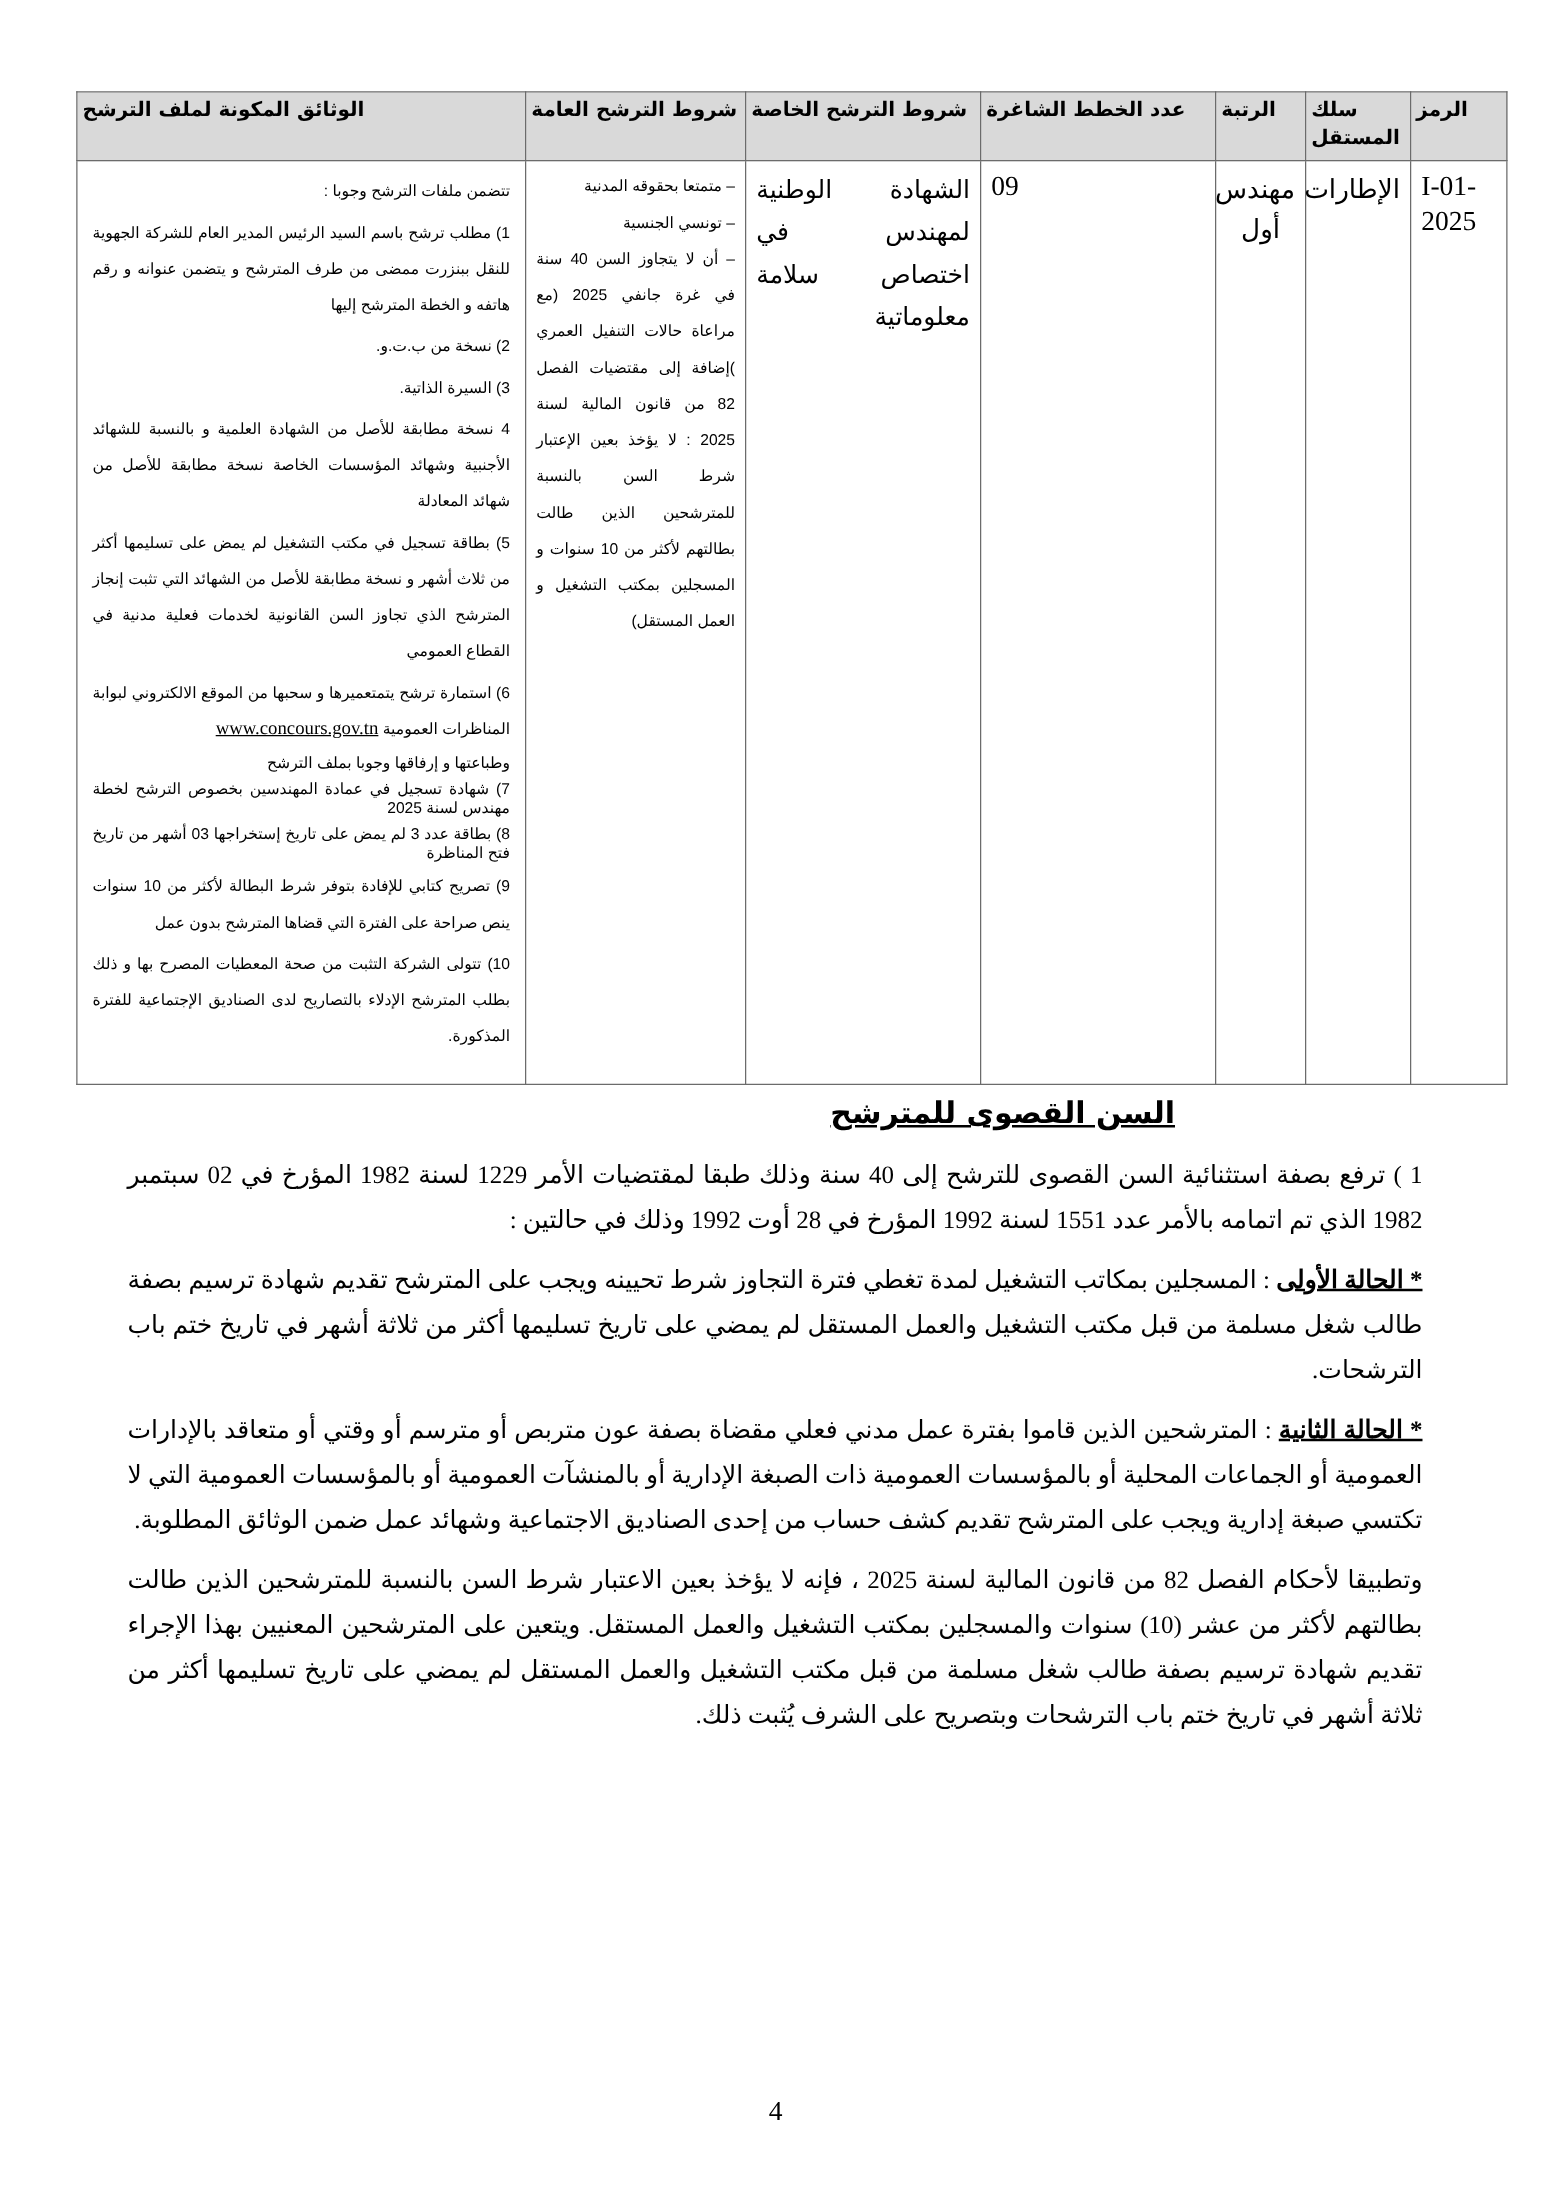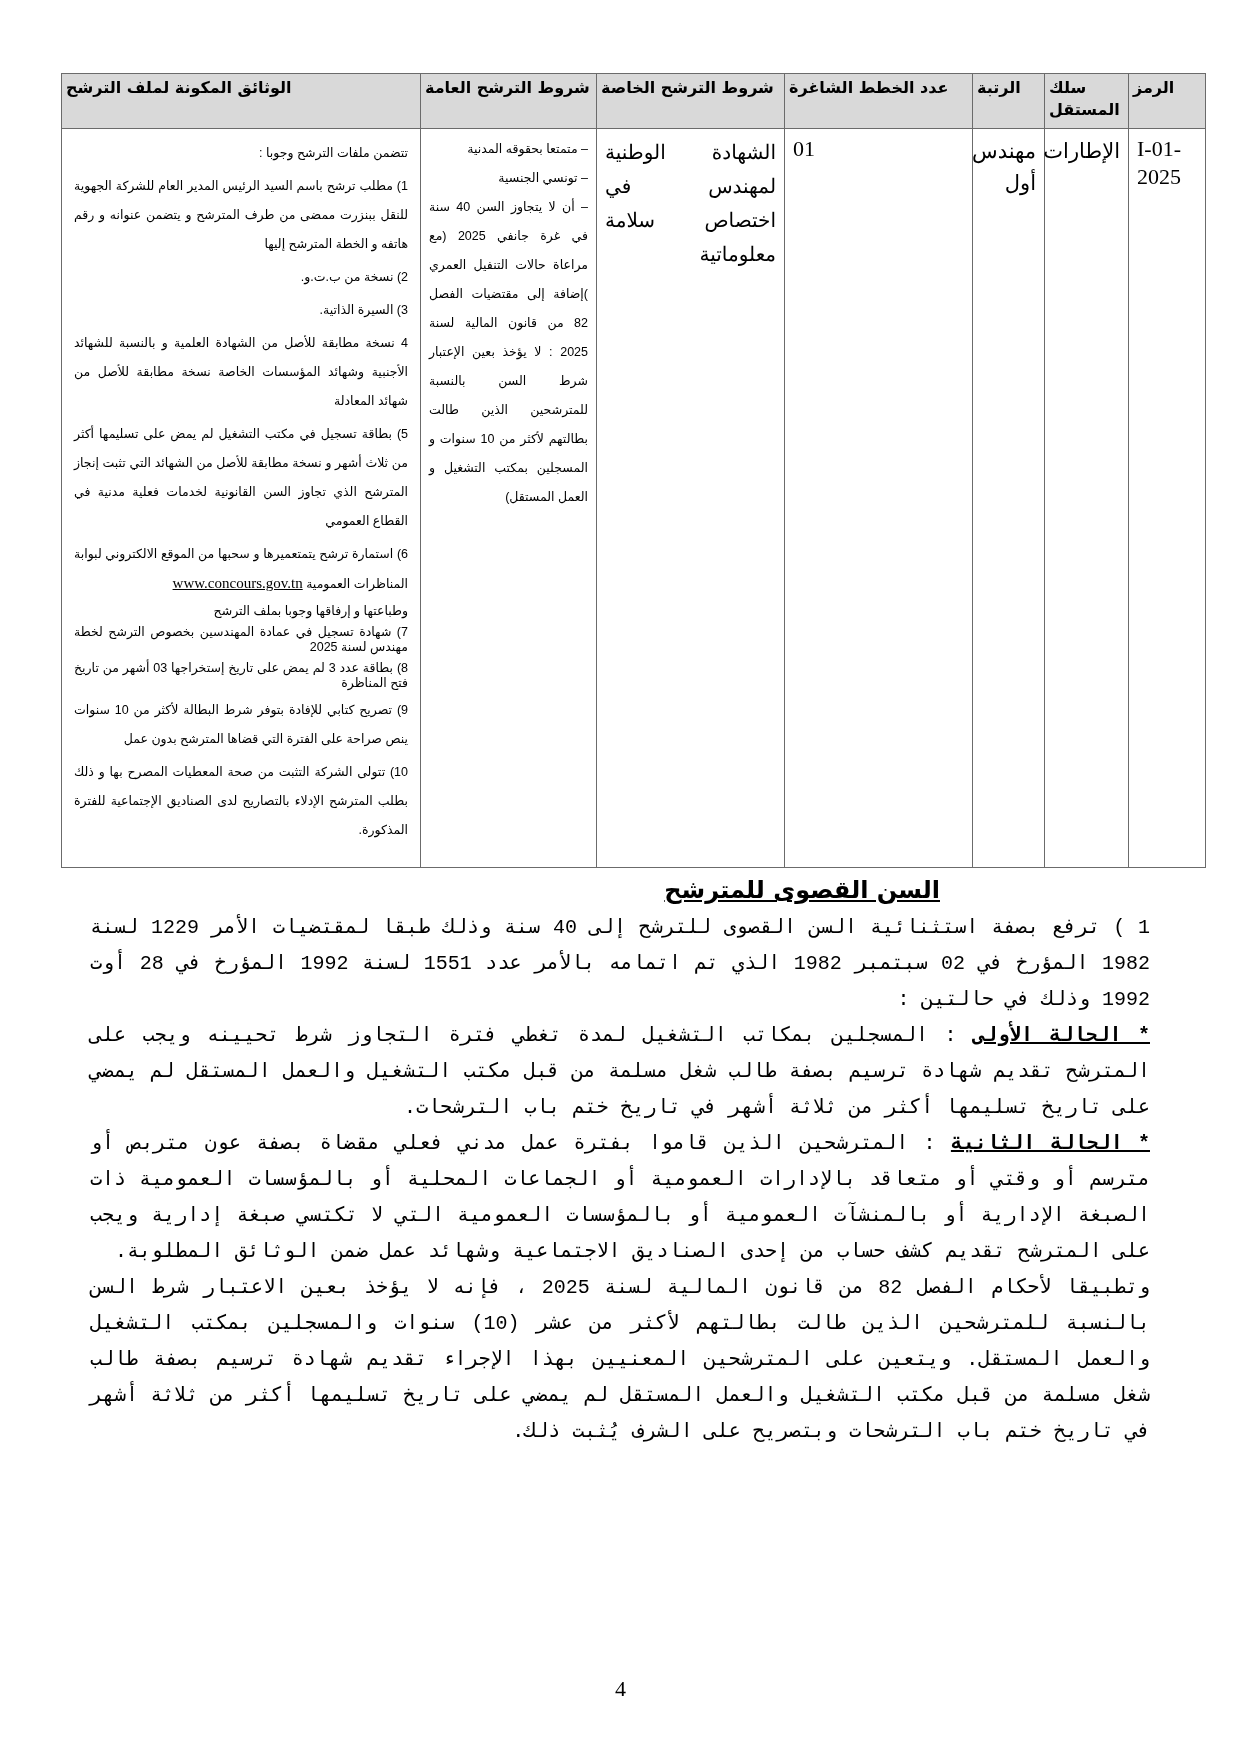"01" span { text: 01 -> 09 }
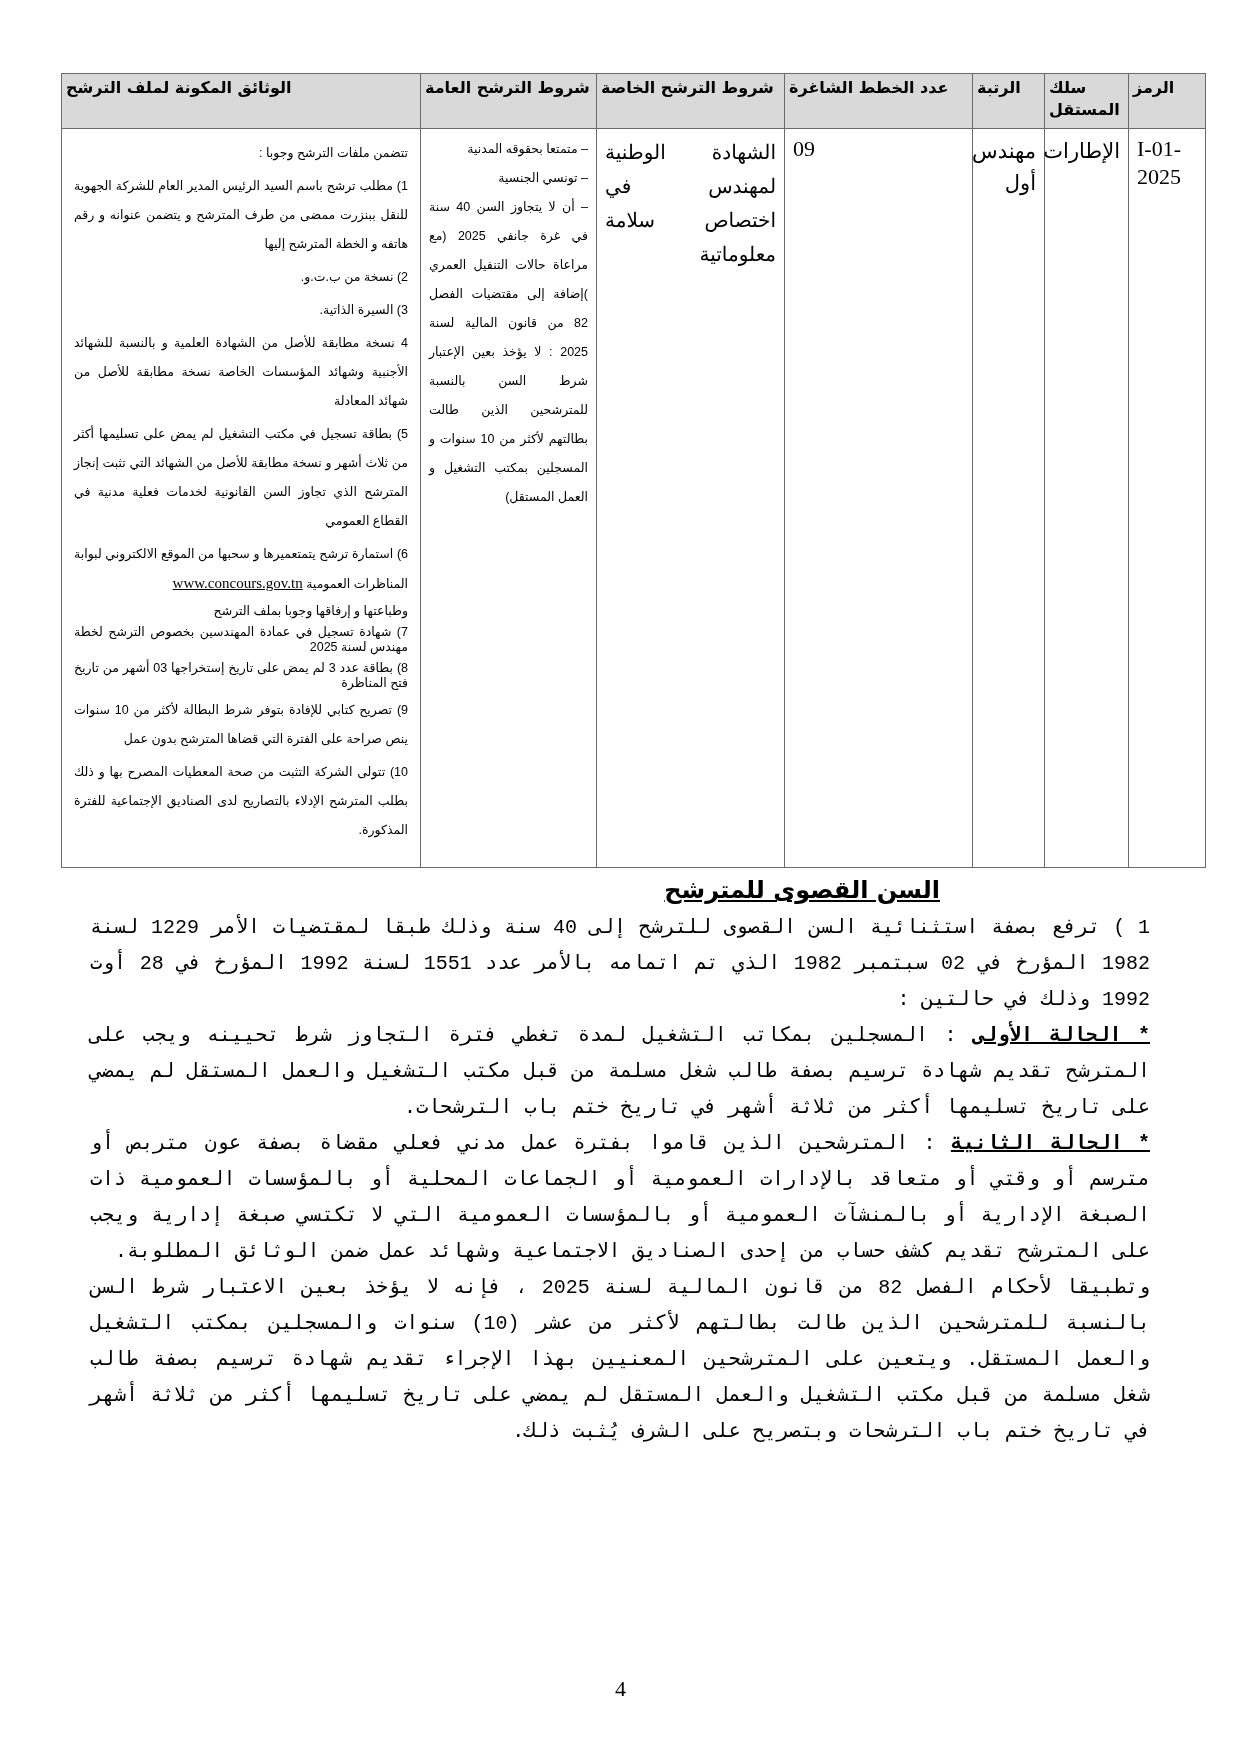"مهندس أول" .cell-big { text-align: none -> center }
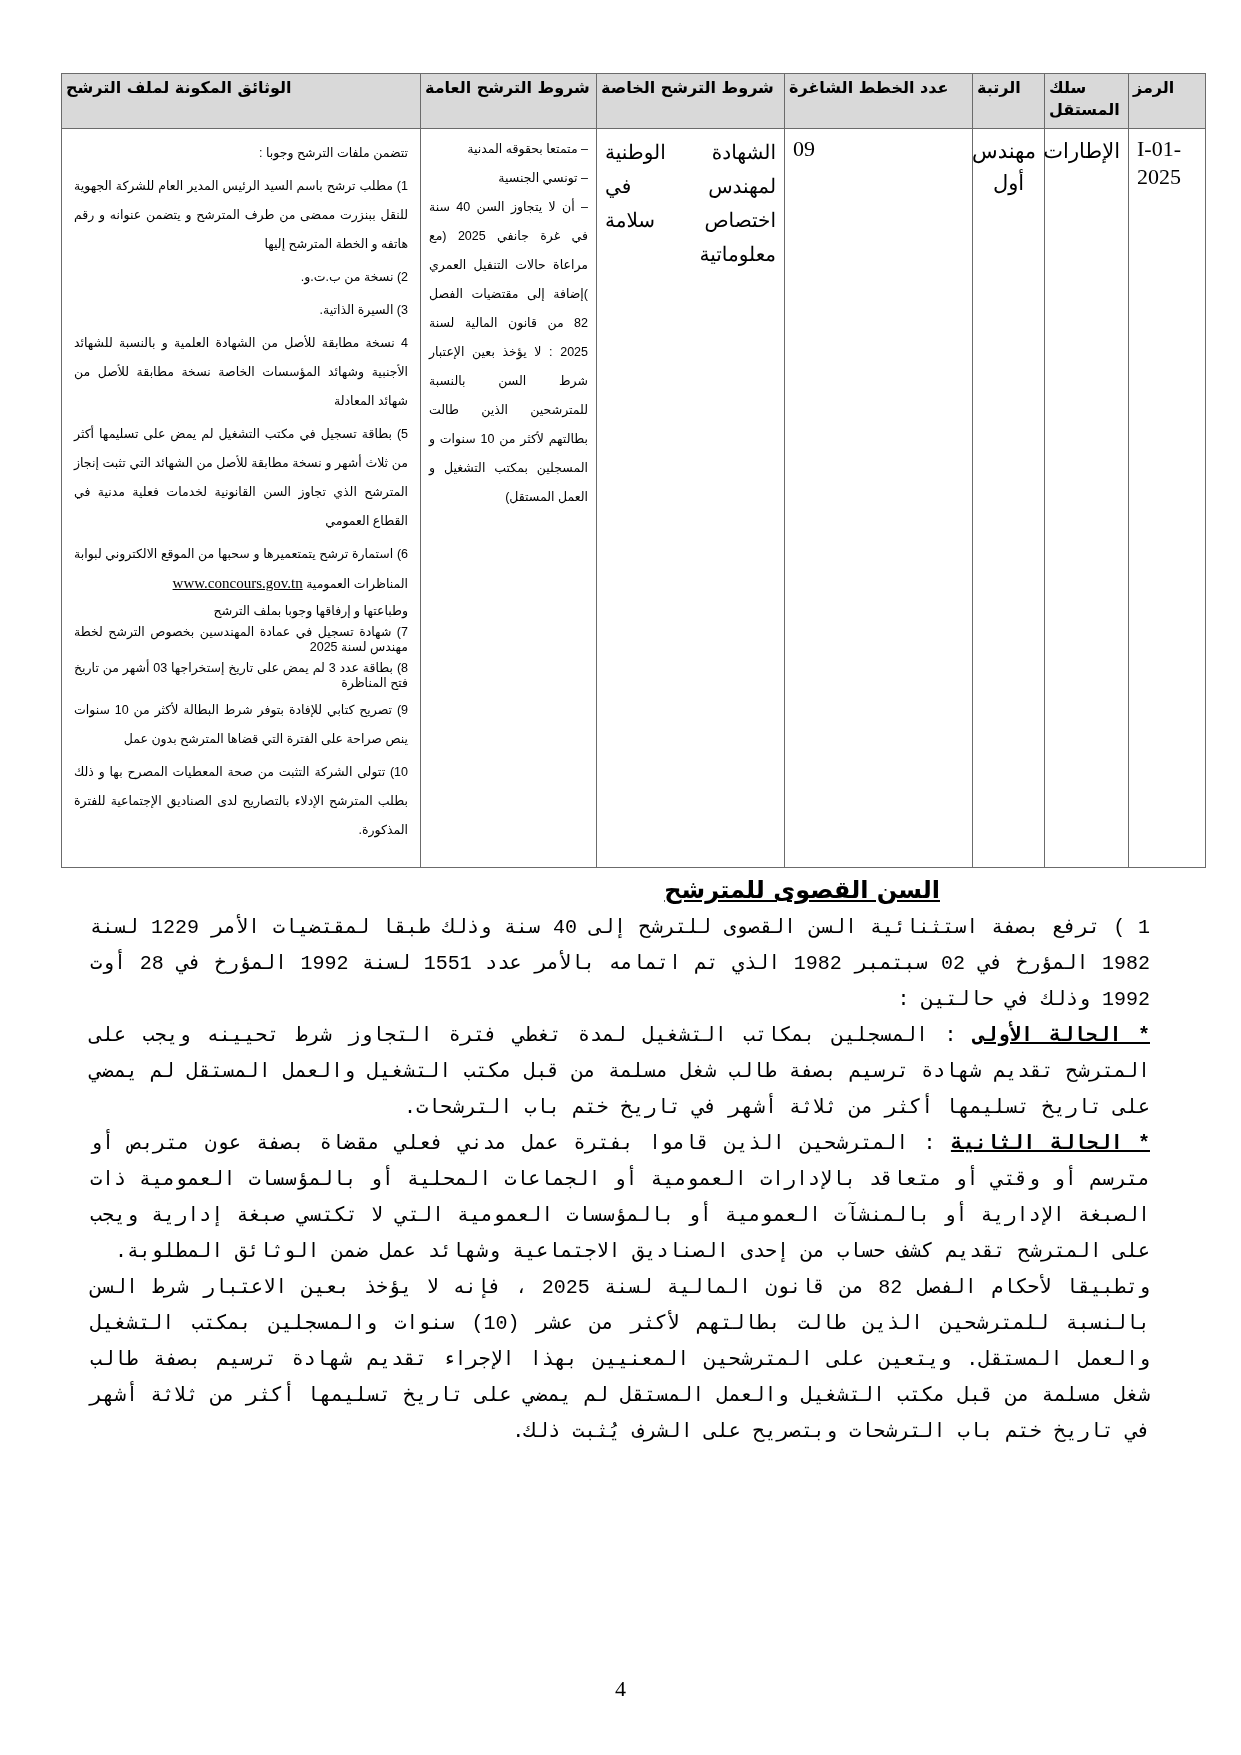"1 ) ترفع بصفة استثنائية" .section p { font-family: Liberation Mono, monospace -> Liberation Serif, serif; margin: 0 -> 12px }
